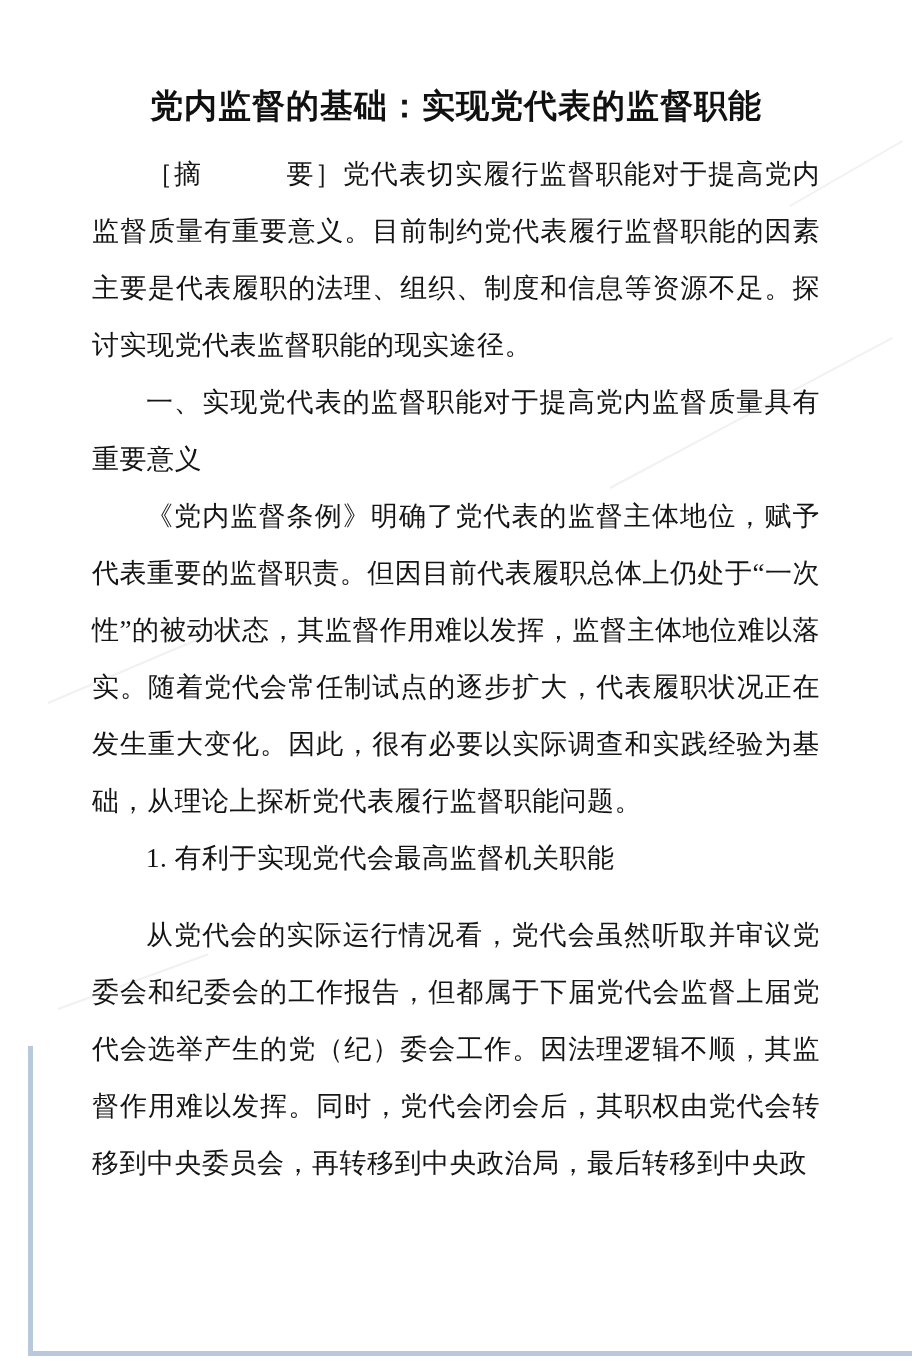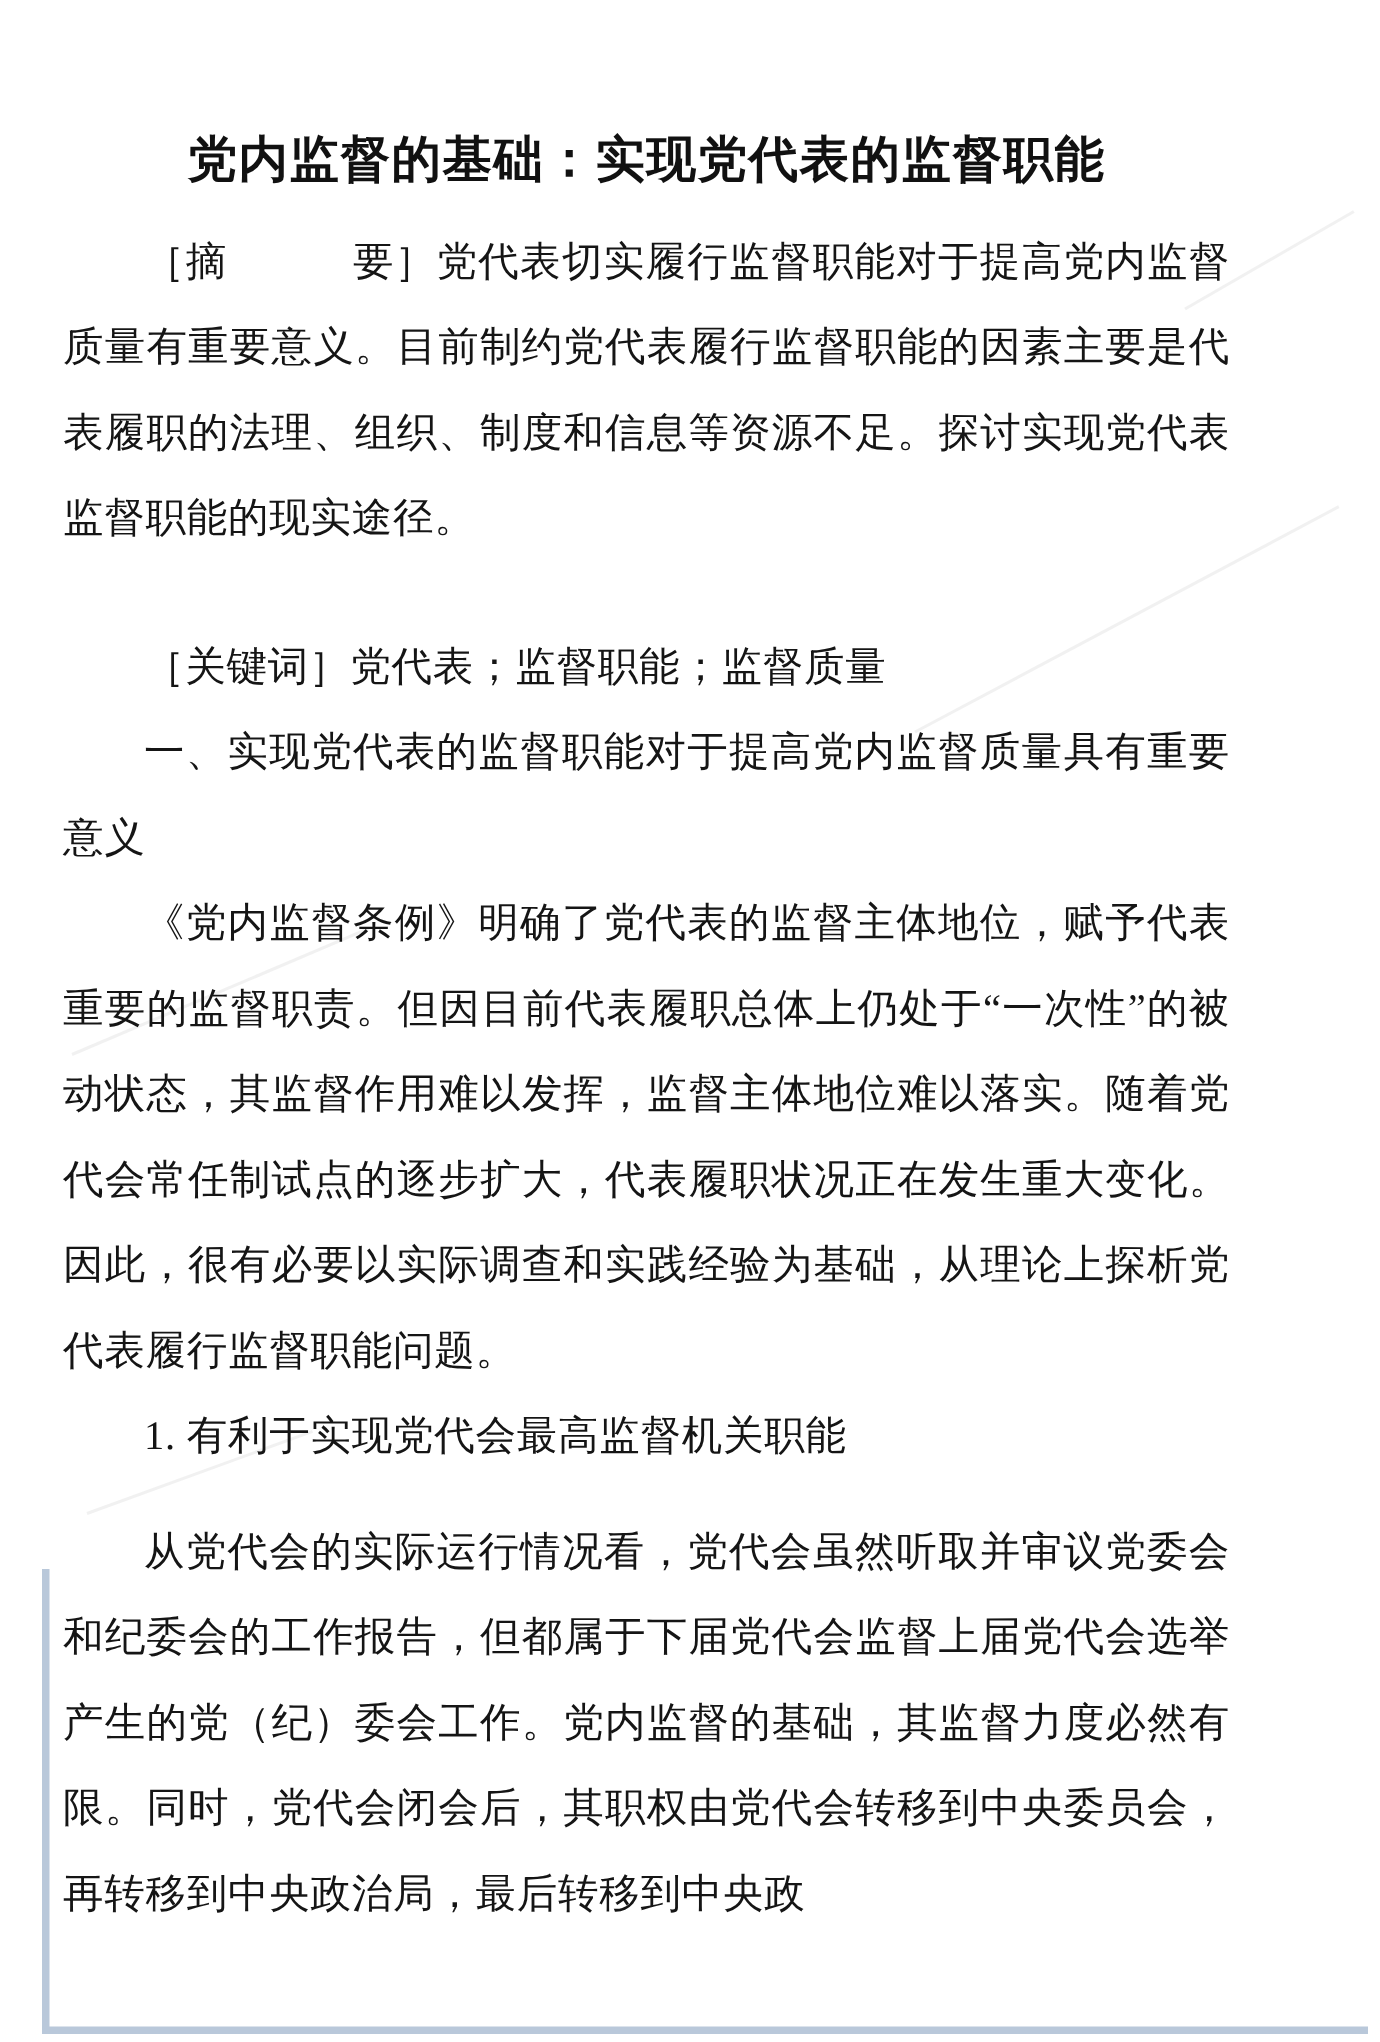"党内监督的基础：实现党代表的监督职能" .doc { padding: 58px 100px 0 42px -> 58px 100px 0 92px }
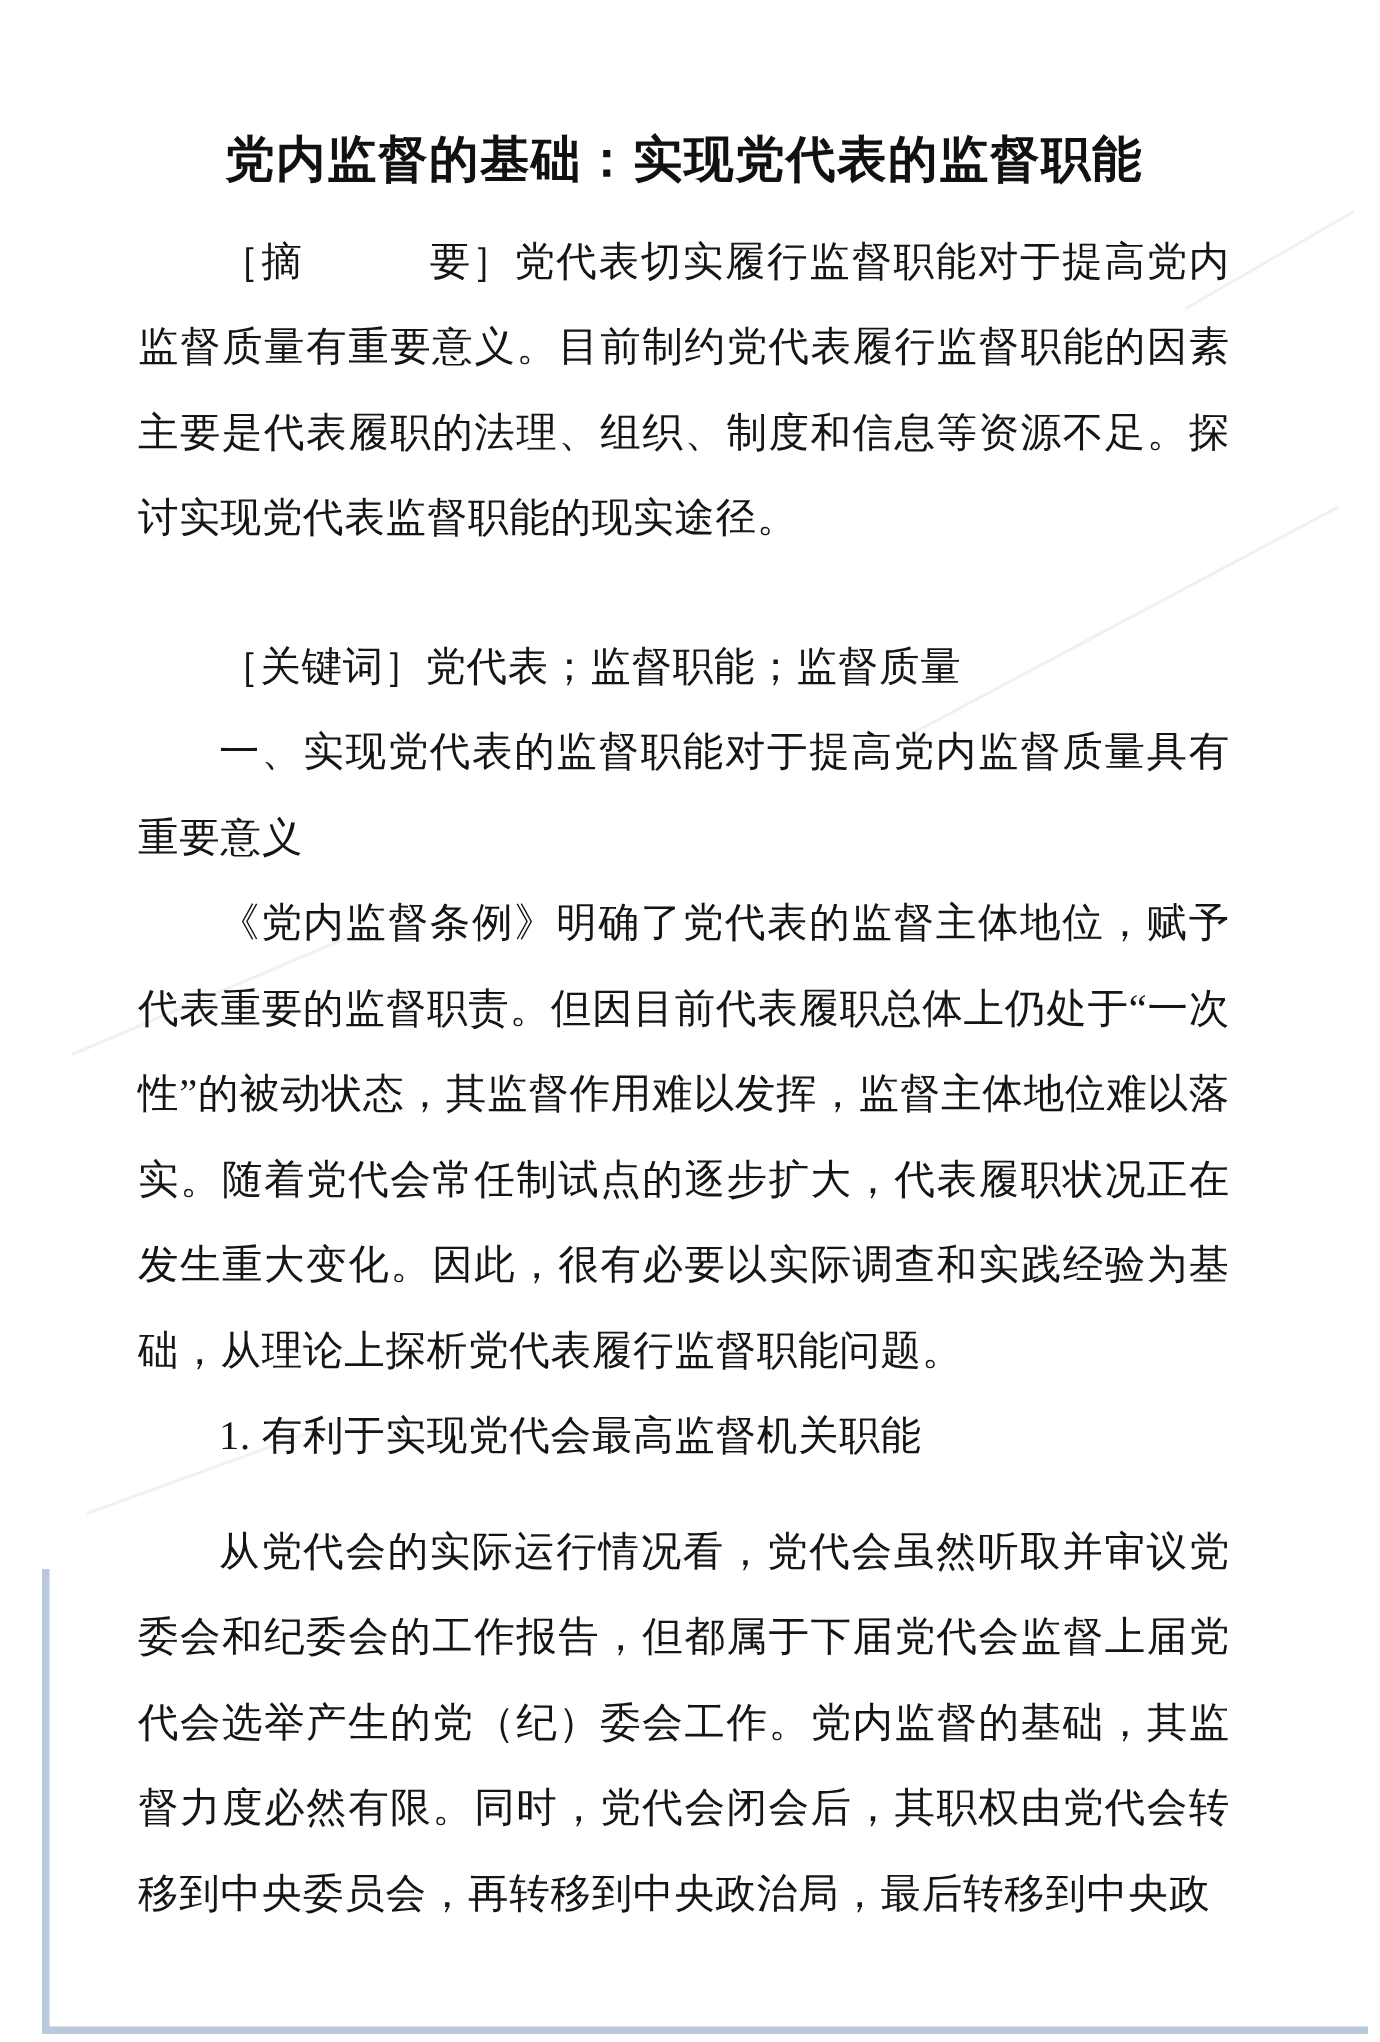"［关键词］党代表；监督职能；监督质量" p.gap-lg { html: <p>［关键词］党代表；监督职能；监督质量</p> -> none }
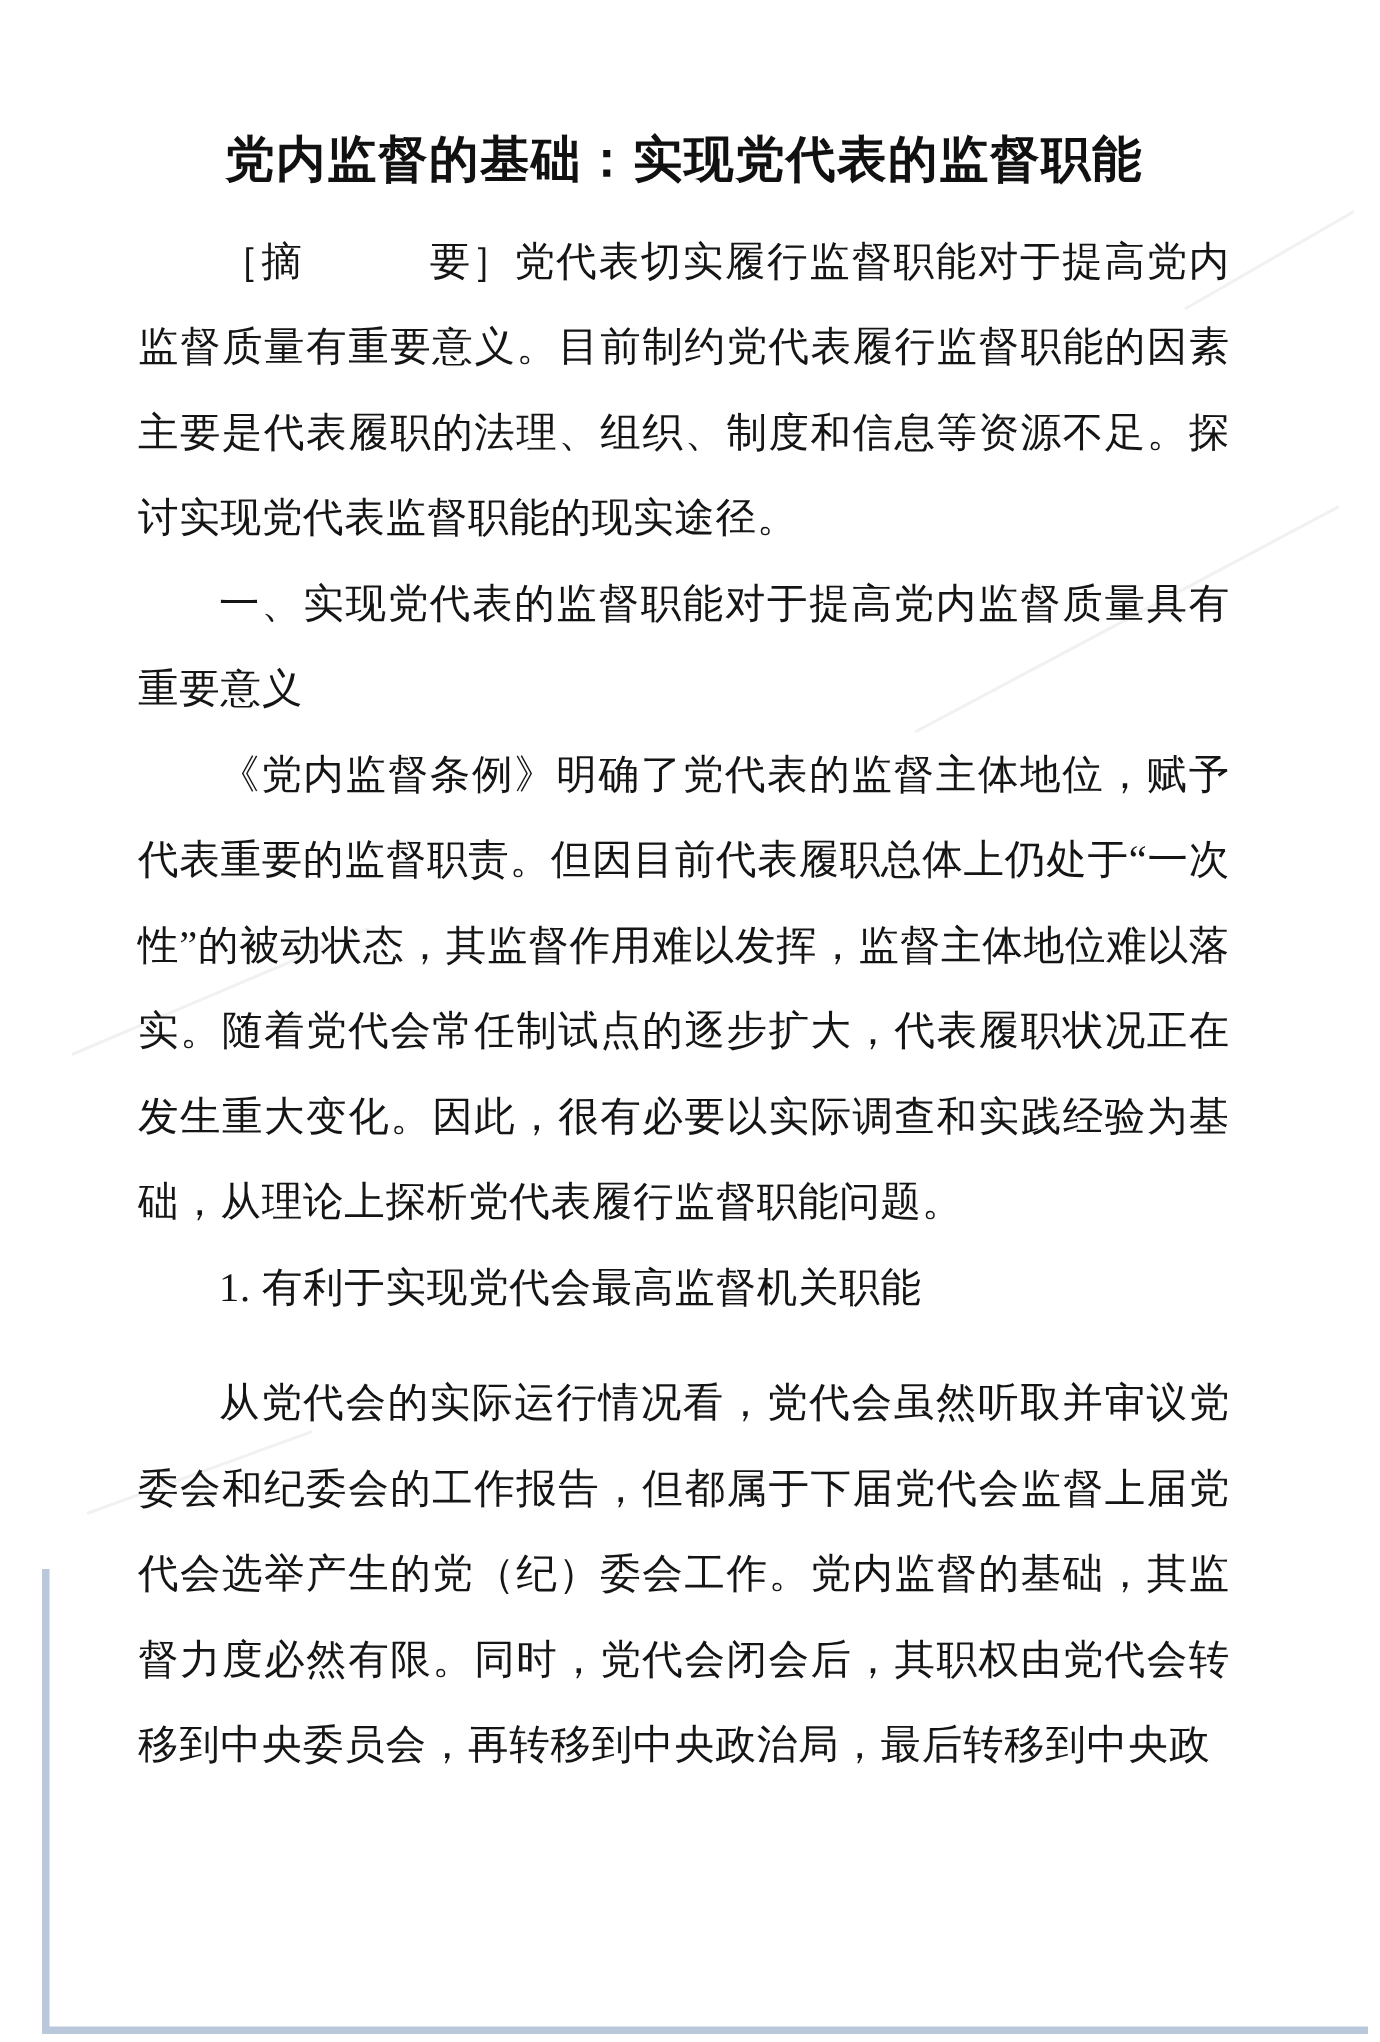"从党代会的实际运行情况看，党代会虽然听取并审议党委会和纪委会的工作报告，但都属于" p.gap-md { text: 党内监督的基础，其监督力度必然有限 -> 因法理逻辑不顺，其监督作用难以发挥 }
